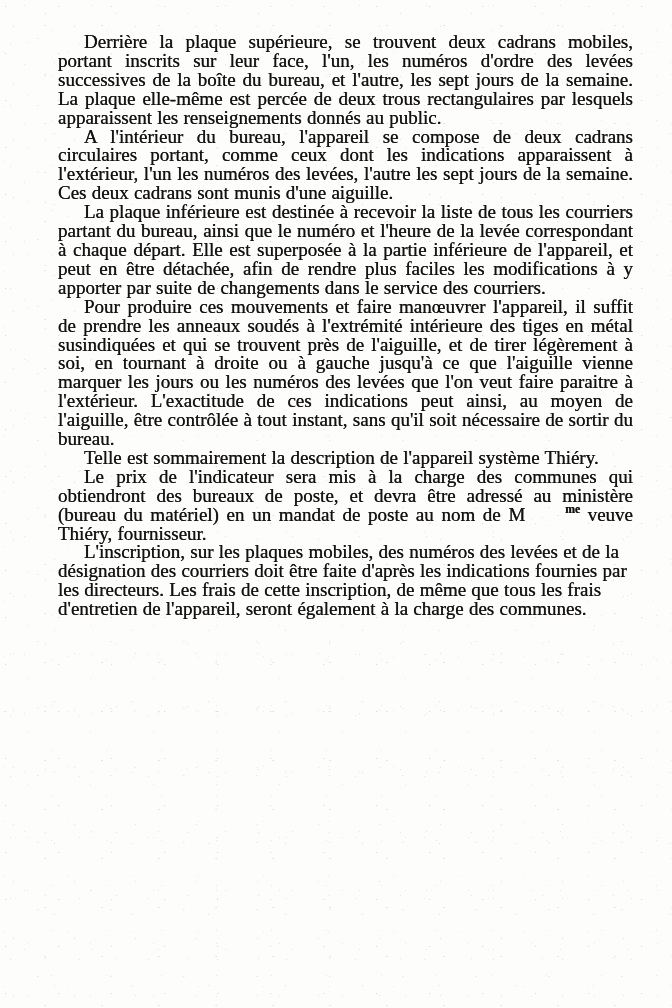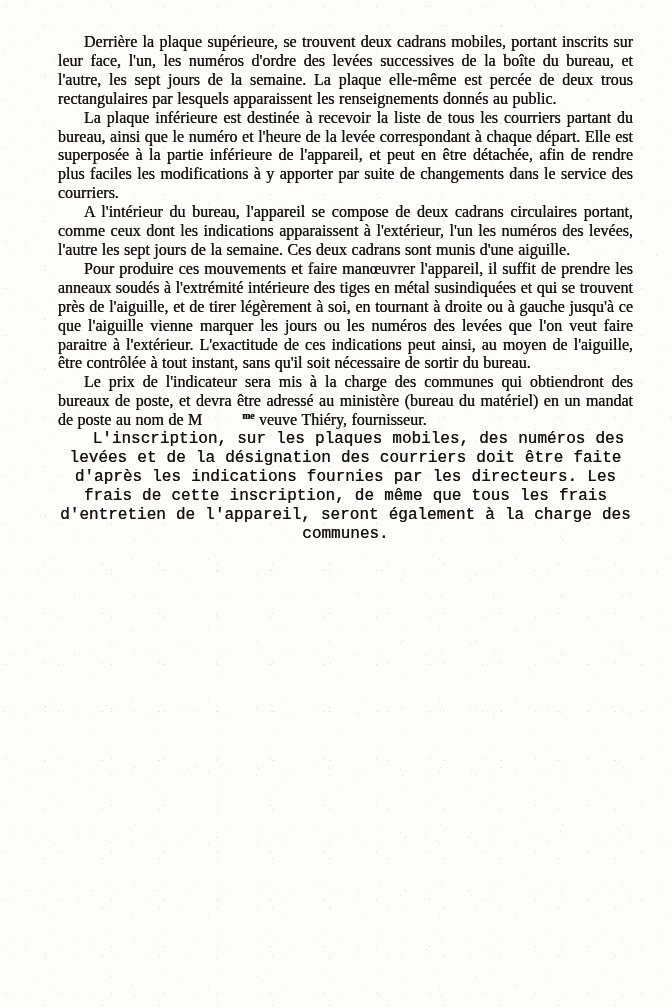"Derrière la plaque supérieure, se" p.para { font-size: 16px -> 19px }
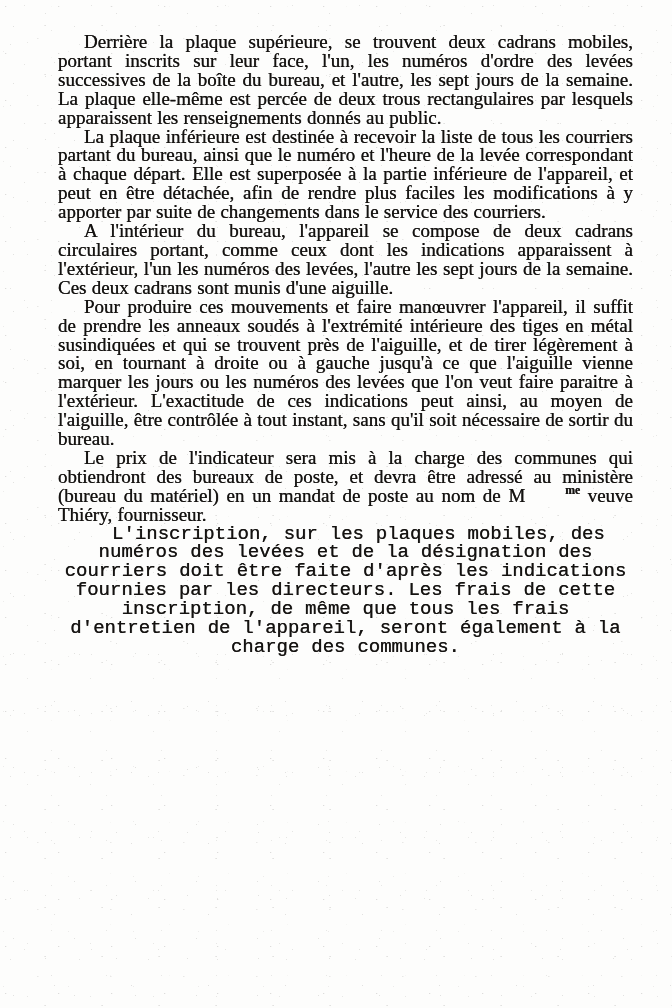"La plaque inférieure est destinée" p.para { order: before "A l'intérieur du bureau, l'appareil" -> after "A l'intérieur du bureau, l'appareil" }
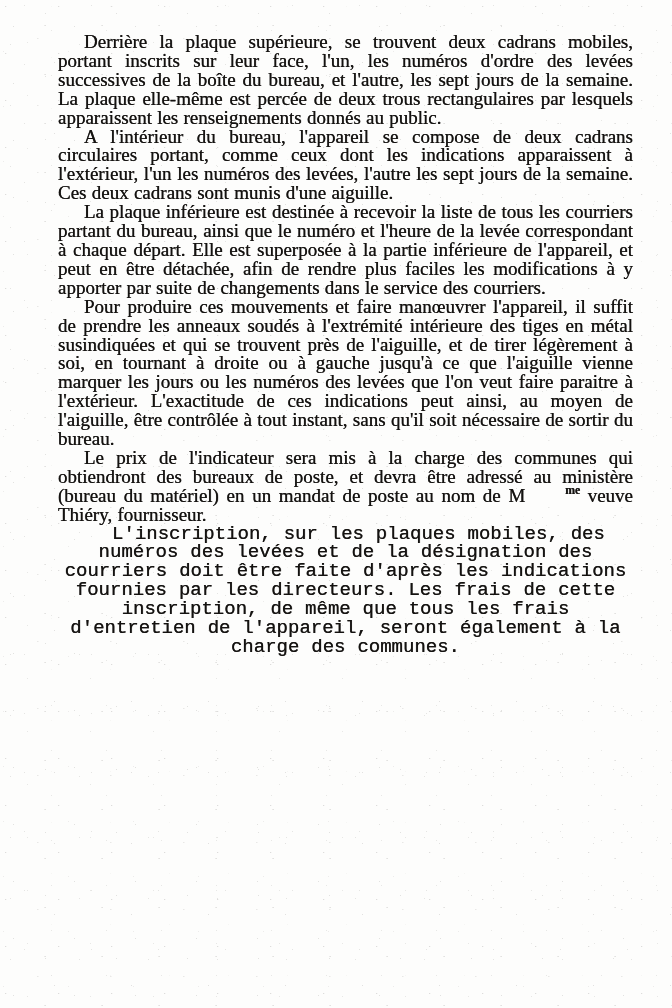"Telle est sommairement la description" p.para { html: none -> <p>Telle est sommairement la description de l'appareil système Thiéry.</p> }
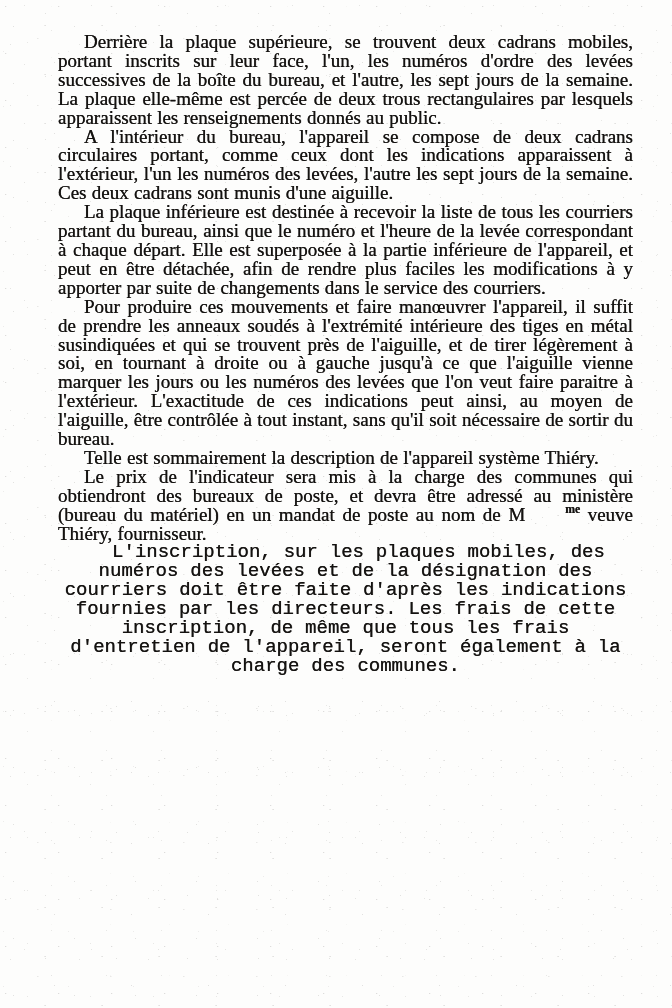"L'inscription, sur les plaques mobiles," p.para:last-child { font-family: Liberation Mono, monospace -> none; text-align: center -> left }
